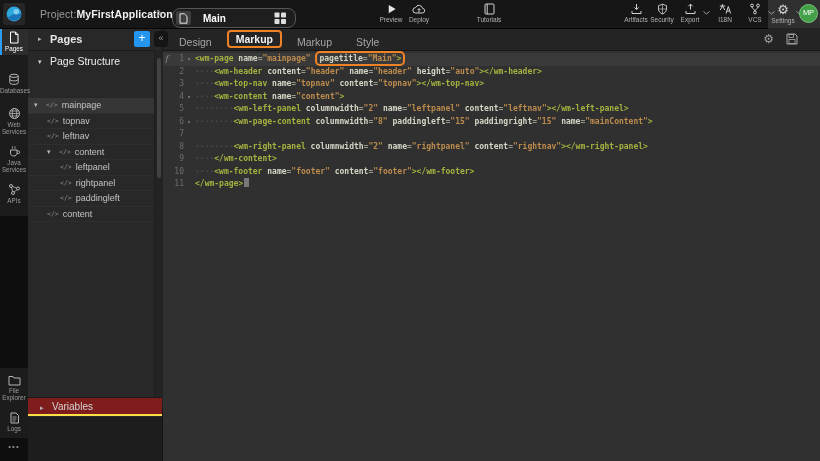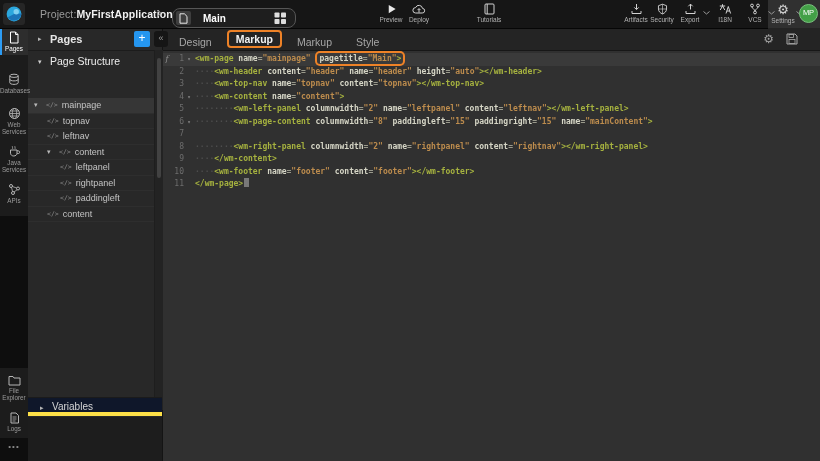"Variables" .p-vars { background: #0f172a -> #7f1d1d; border-bottom: 4px solid #fde047 -> 2px solid #fde047 }
